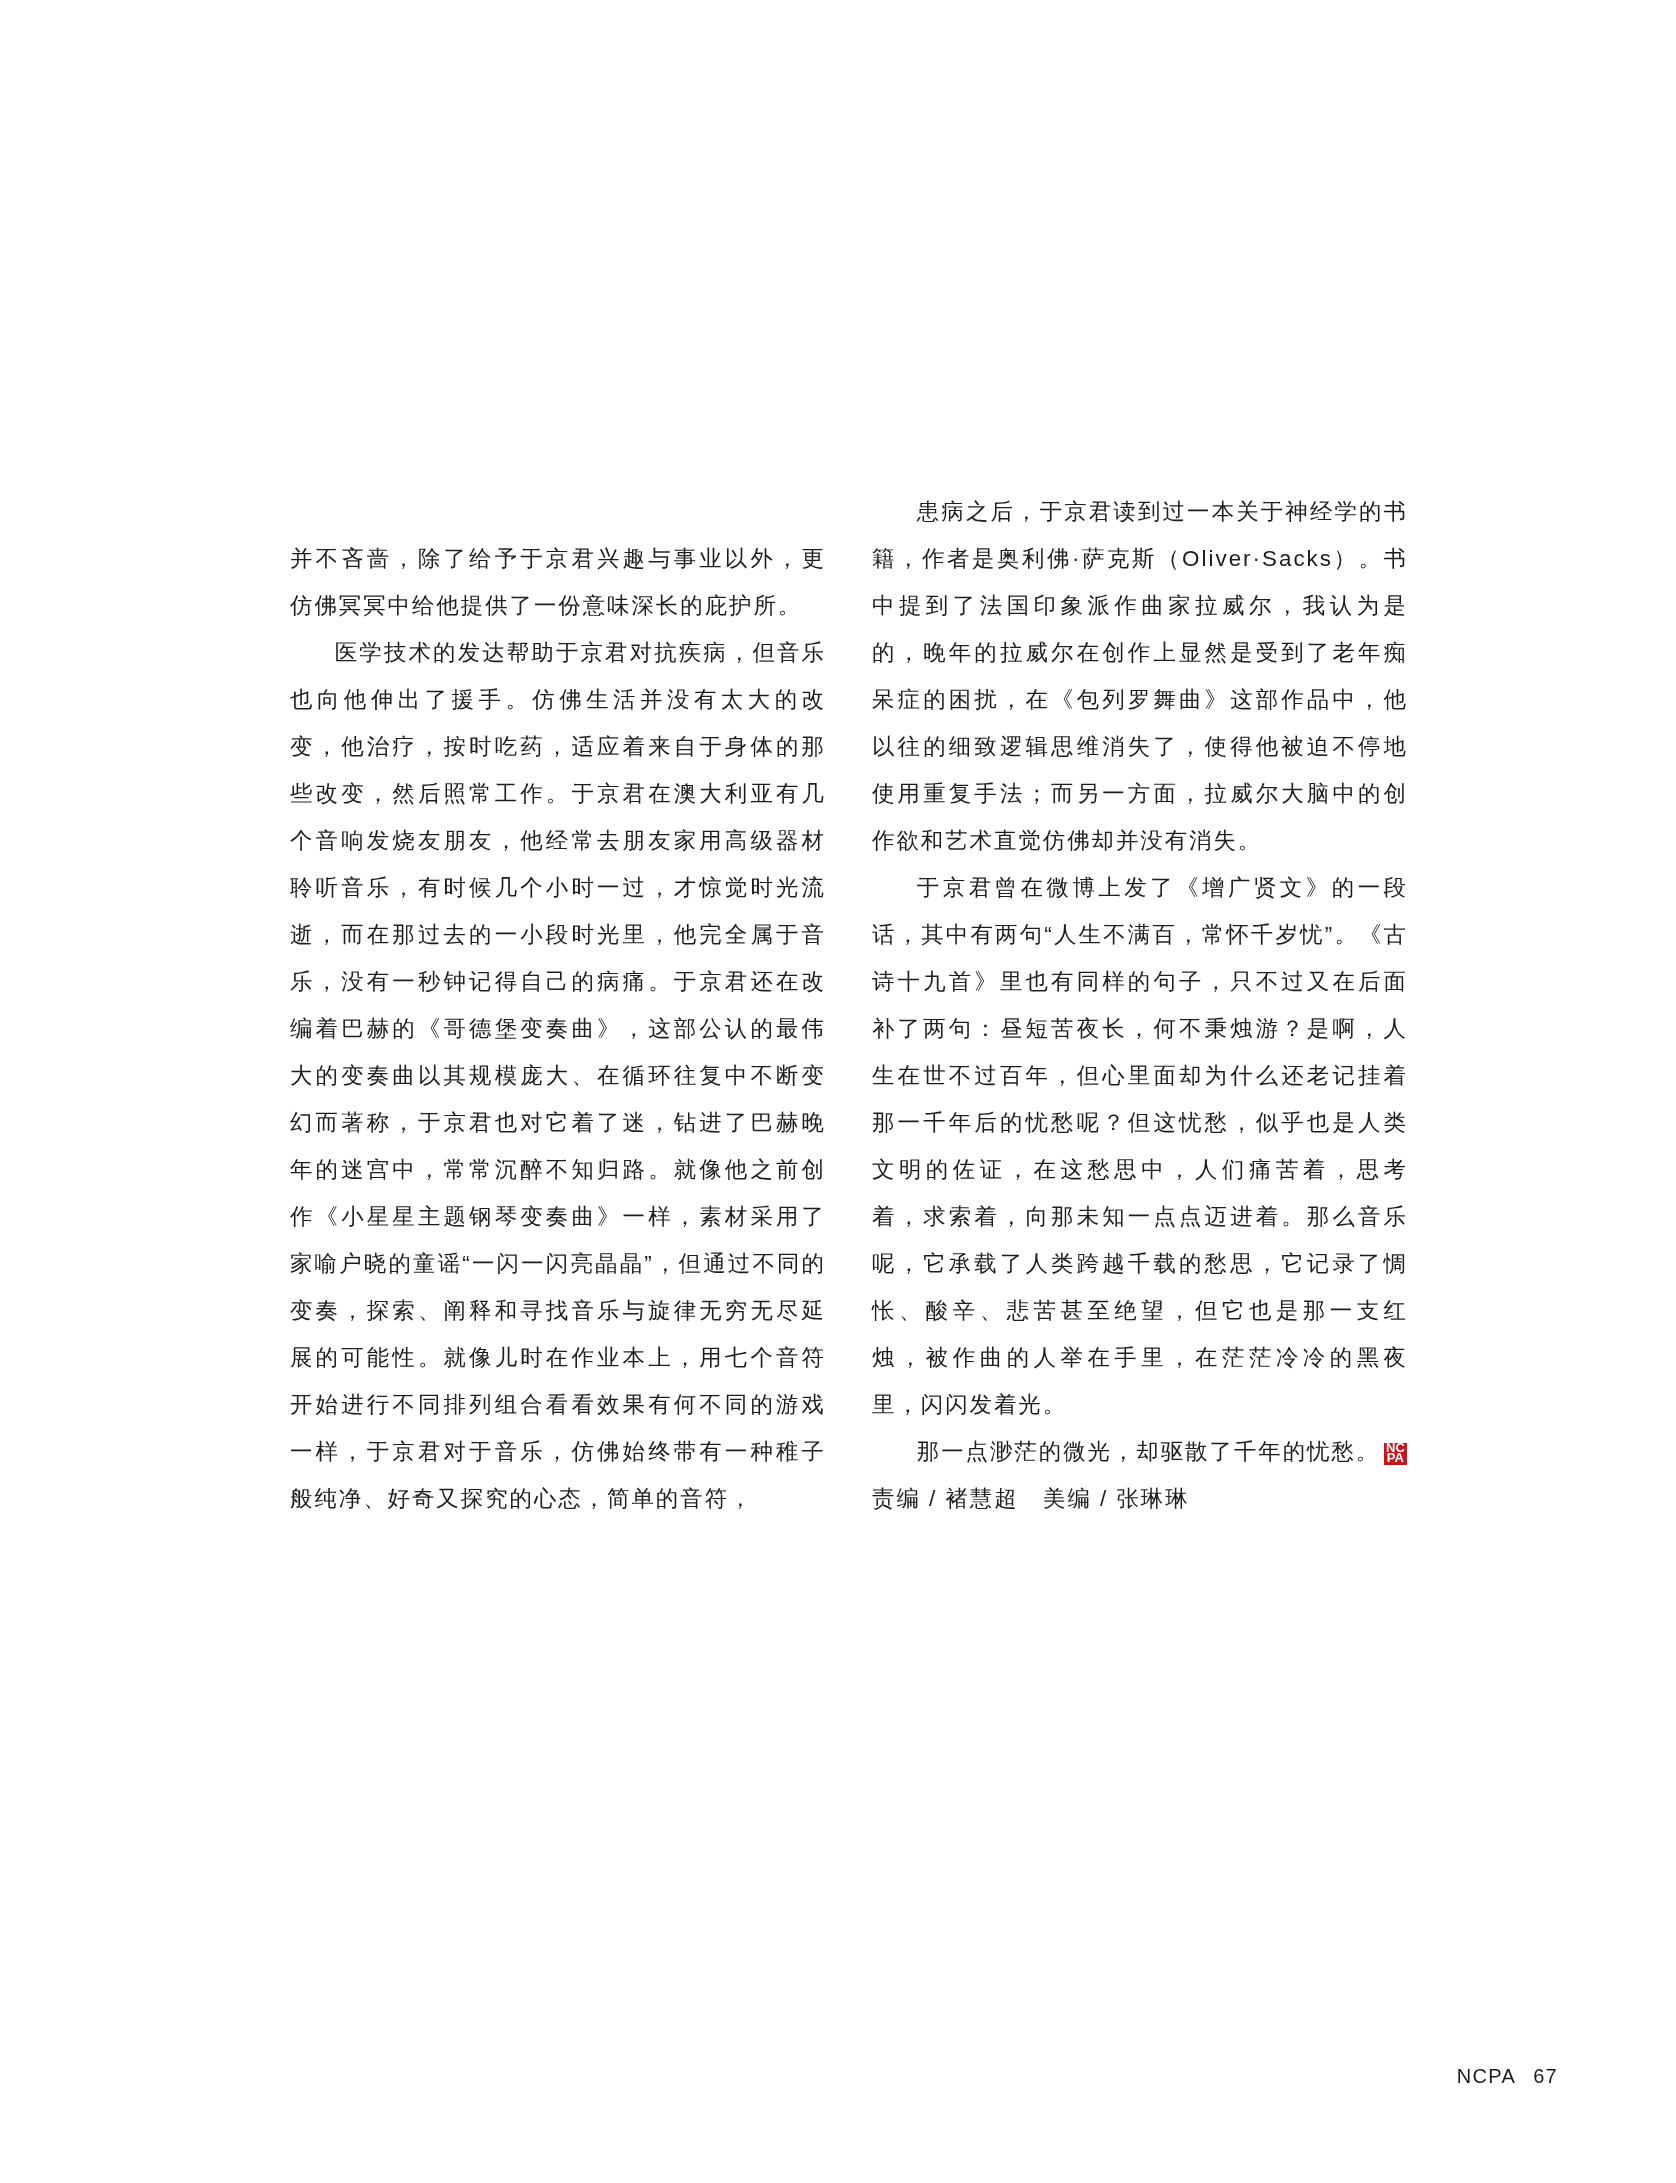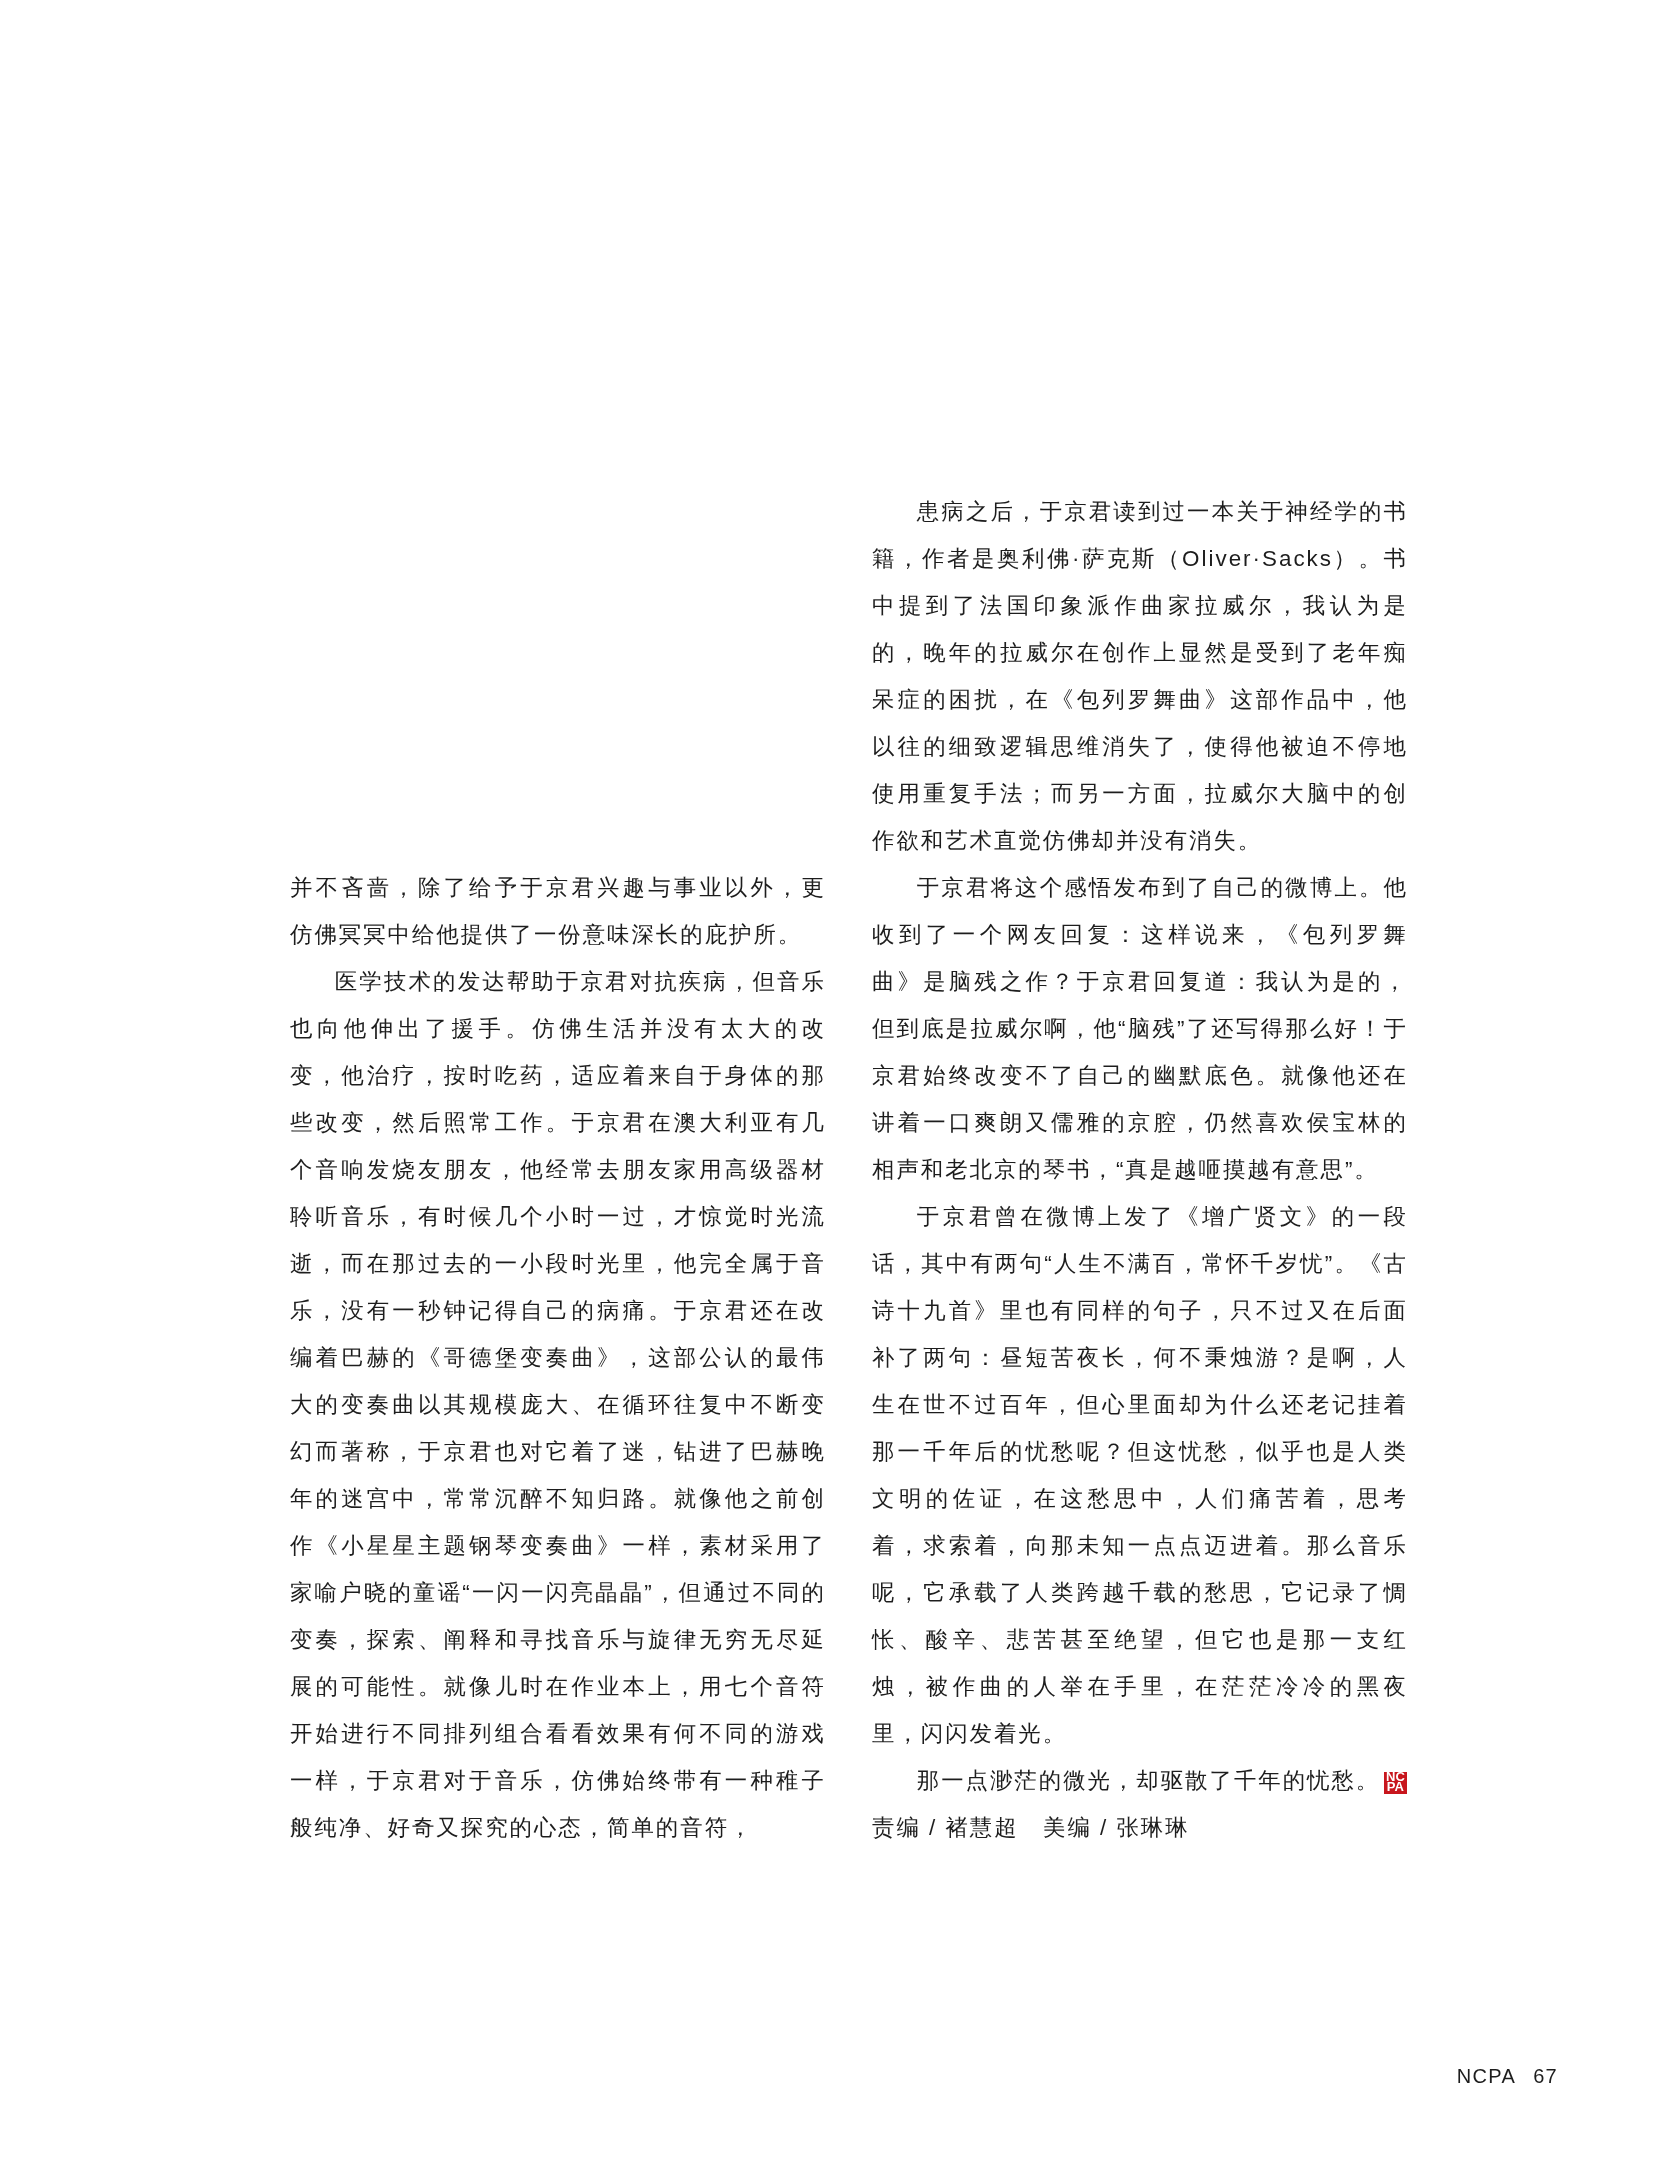"于京君将这个感悟发布到了自己的微博上。他收到了一个网友回复：这样说来，《包列罗舞" p.indent { html: <p>于京君将这个感悟发布到了自己的微博上。他收到了一个网友回复：这样说来，《包列罗舞曲》是脑残之作？于京君回复道：我认为是的，但到底是拉威尔啊，他“脑残”了还写得那么好！于京君始终改变不了自己的幽默底色。就像他还在讲着一口爽朗又儒雅的京腔，仍然喜欢侯宝林的相声和老北京的琴书，“真是越咂摸越有意思”。</p> -> none }
